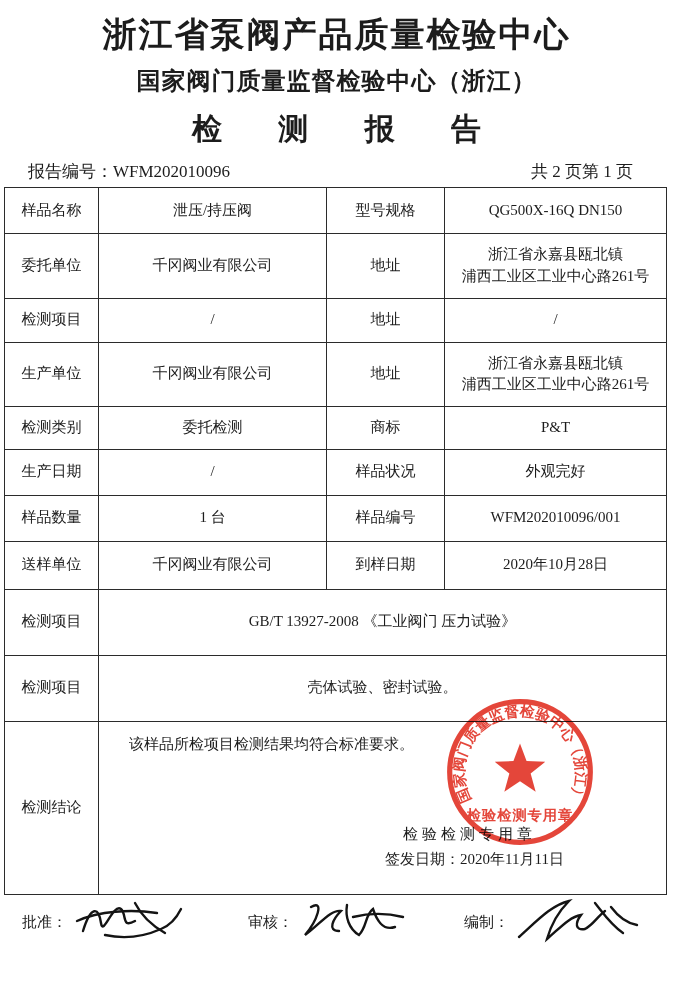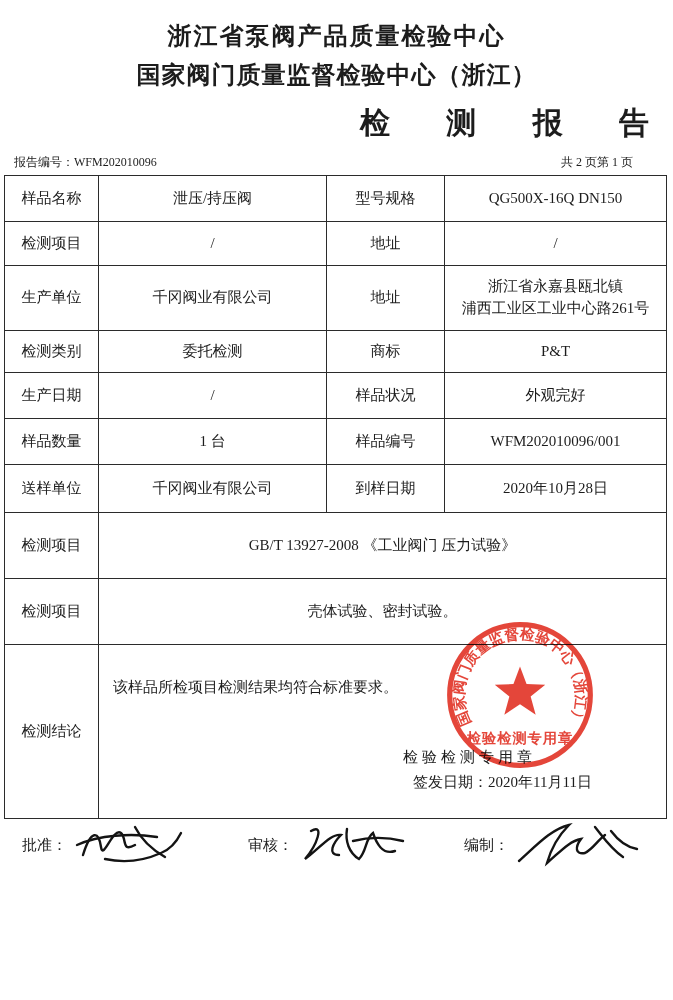"浙江省泵阀产品质量检验中心" .org-line1 { font-size: 24px -> 34px; margin-top: 20px -> 12px }
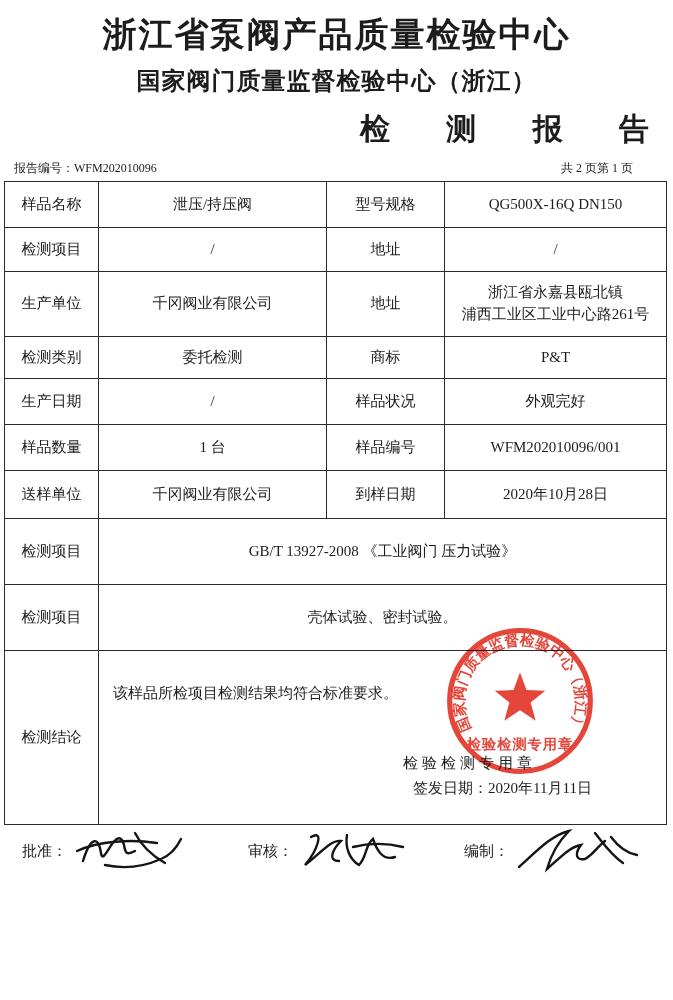"检 测 报 告" .report-title { text-align: right -> center }
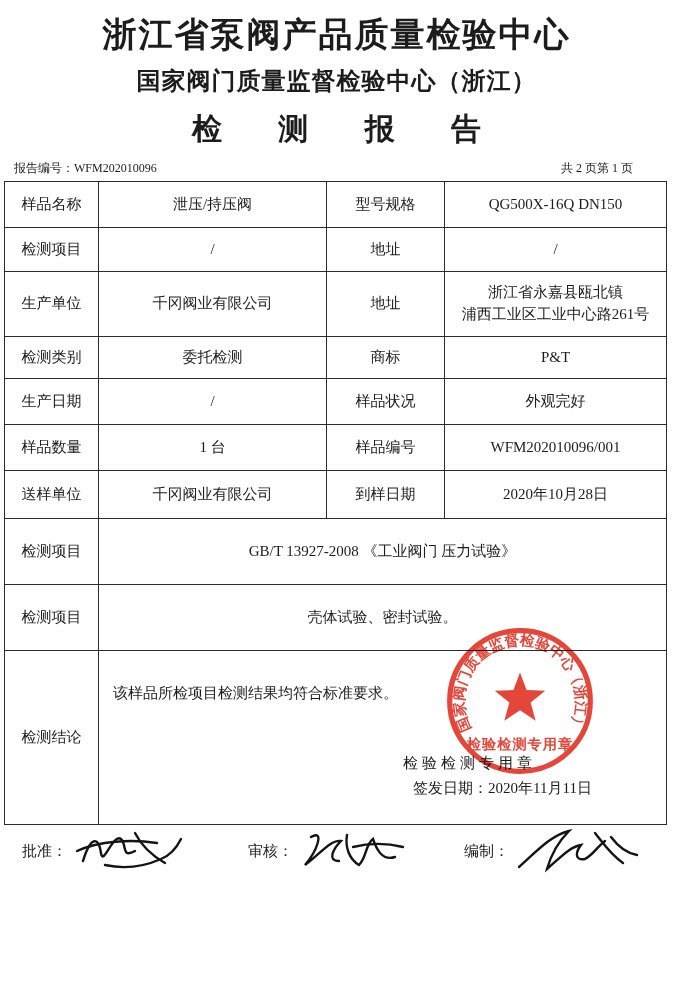"报告编号：WFM202010096" .report-meta { font-size: 12px -> 17px; margin: 10px 30px 4px 14px -> 10px 30px 4px 28px }
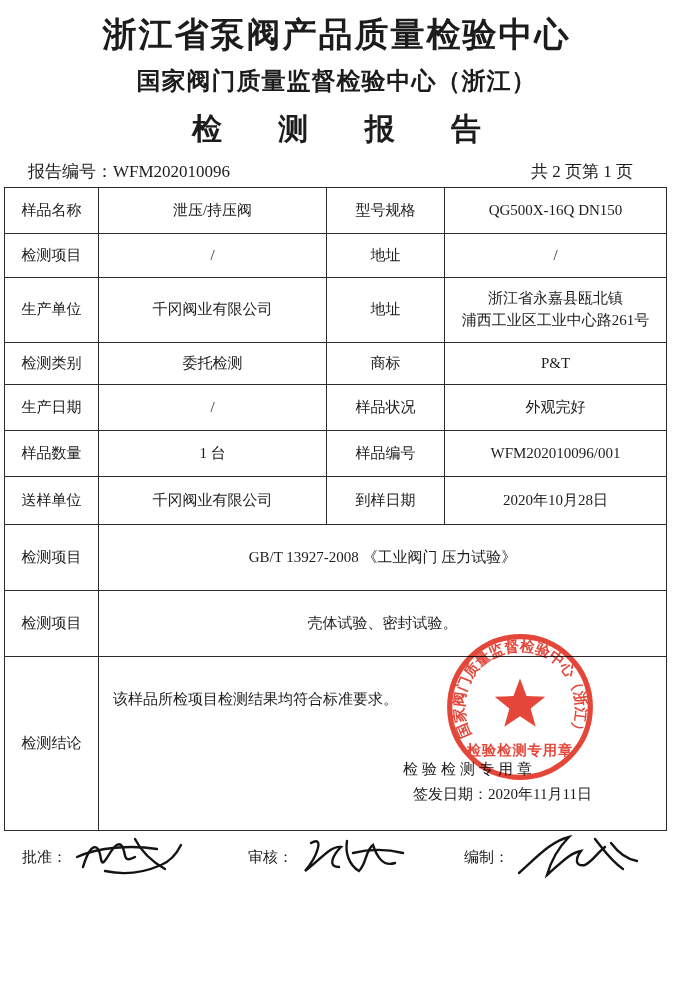"委托单位" tr { html: none -> <tr> <td>委托单位</td> <td>千冈阀业有限公司</td> <td>地址</td> <td>浙江省永嘉县瓯北镇 浦西工业区工业中心路261号</td> </tr> }
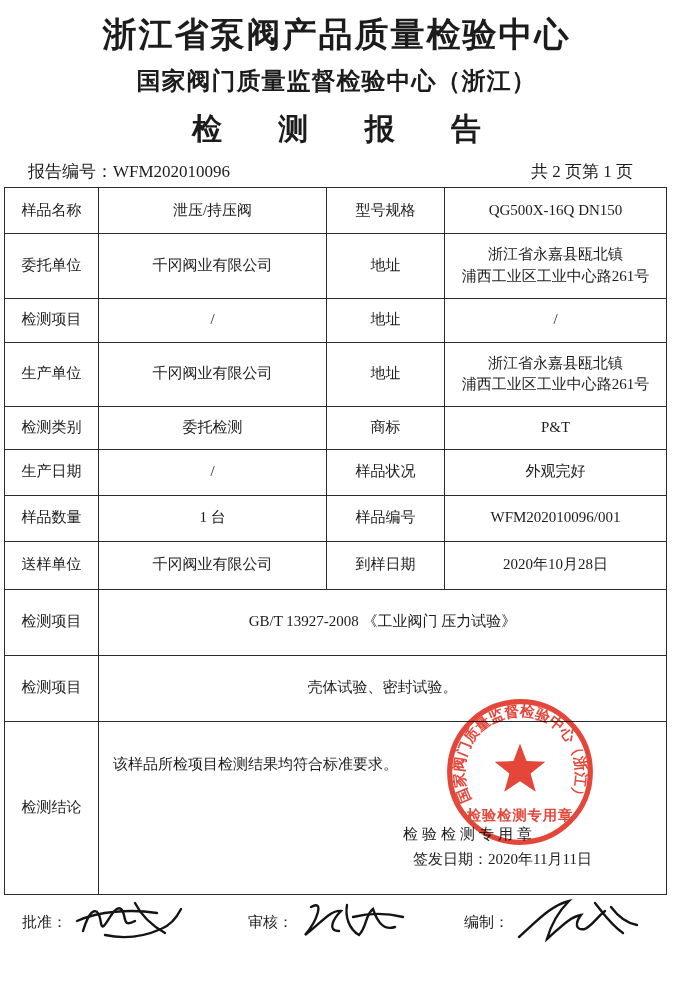"该样品所检项目检测结果均符合标准要求。" .conclusion-text { left: 14px -> 30px; margin-top: 20px -> none }
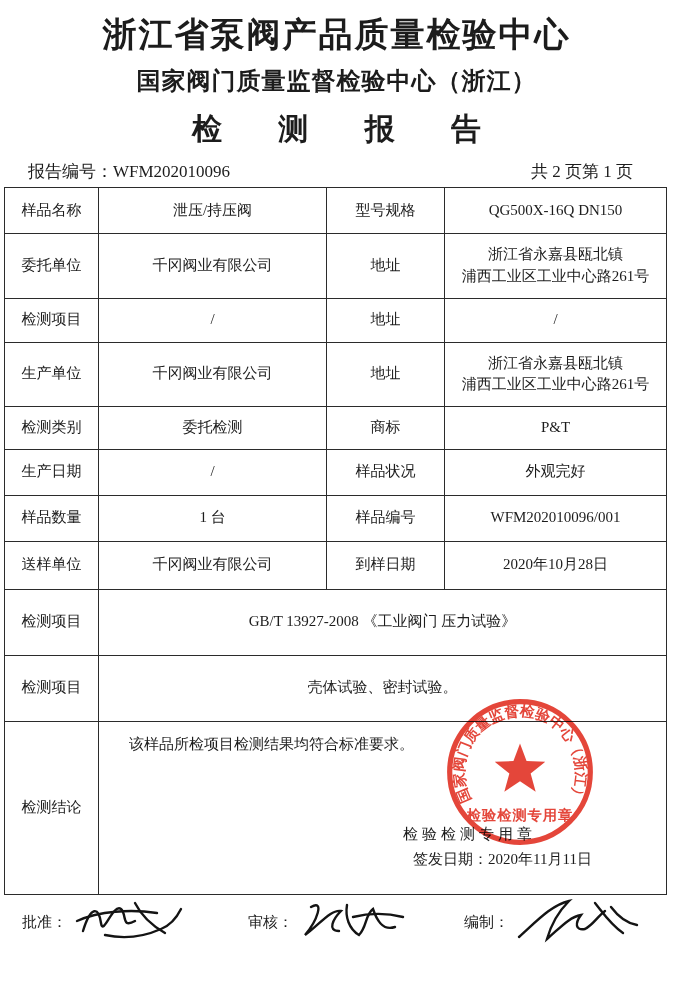"签发日期：2020年11月11日" .issue-date { margin-left: 28px -> none }
